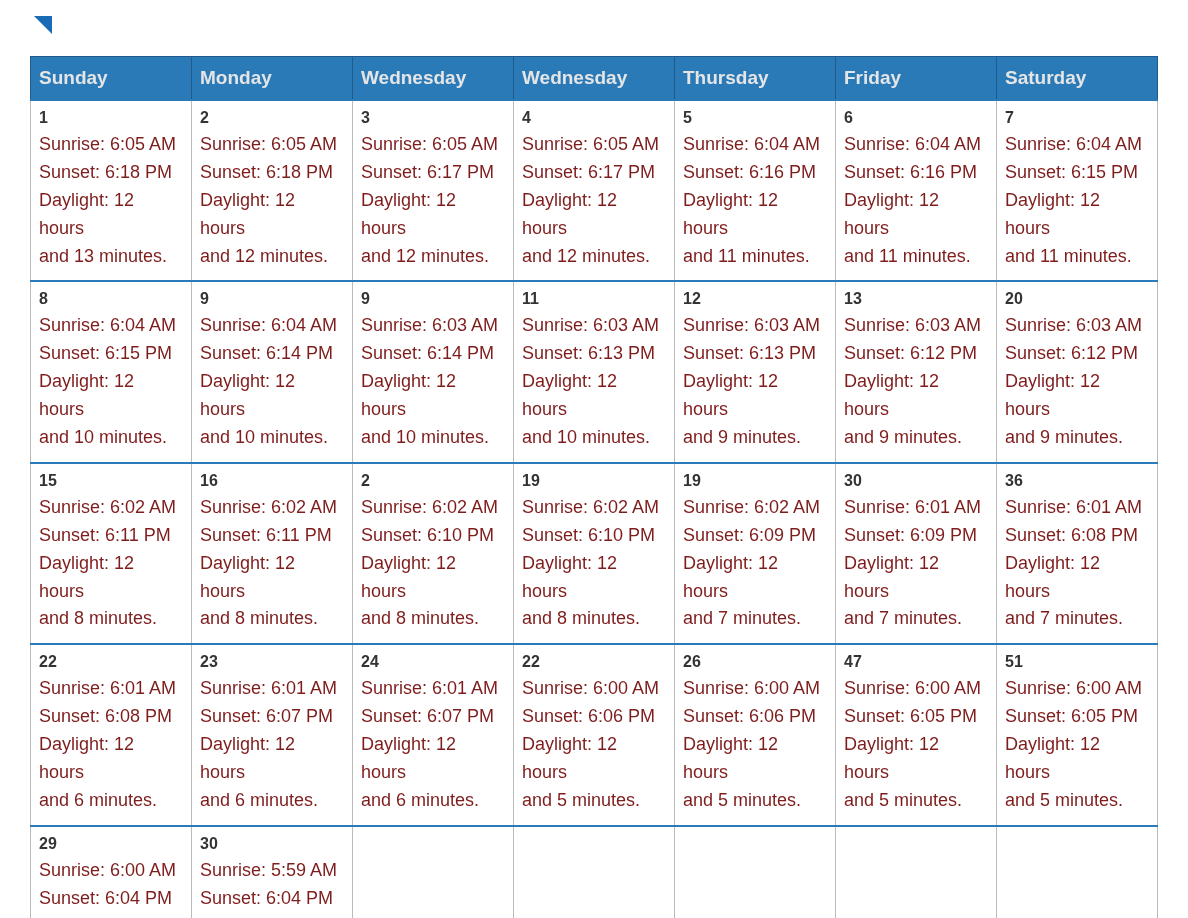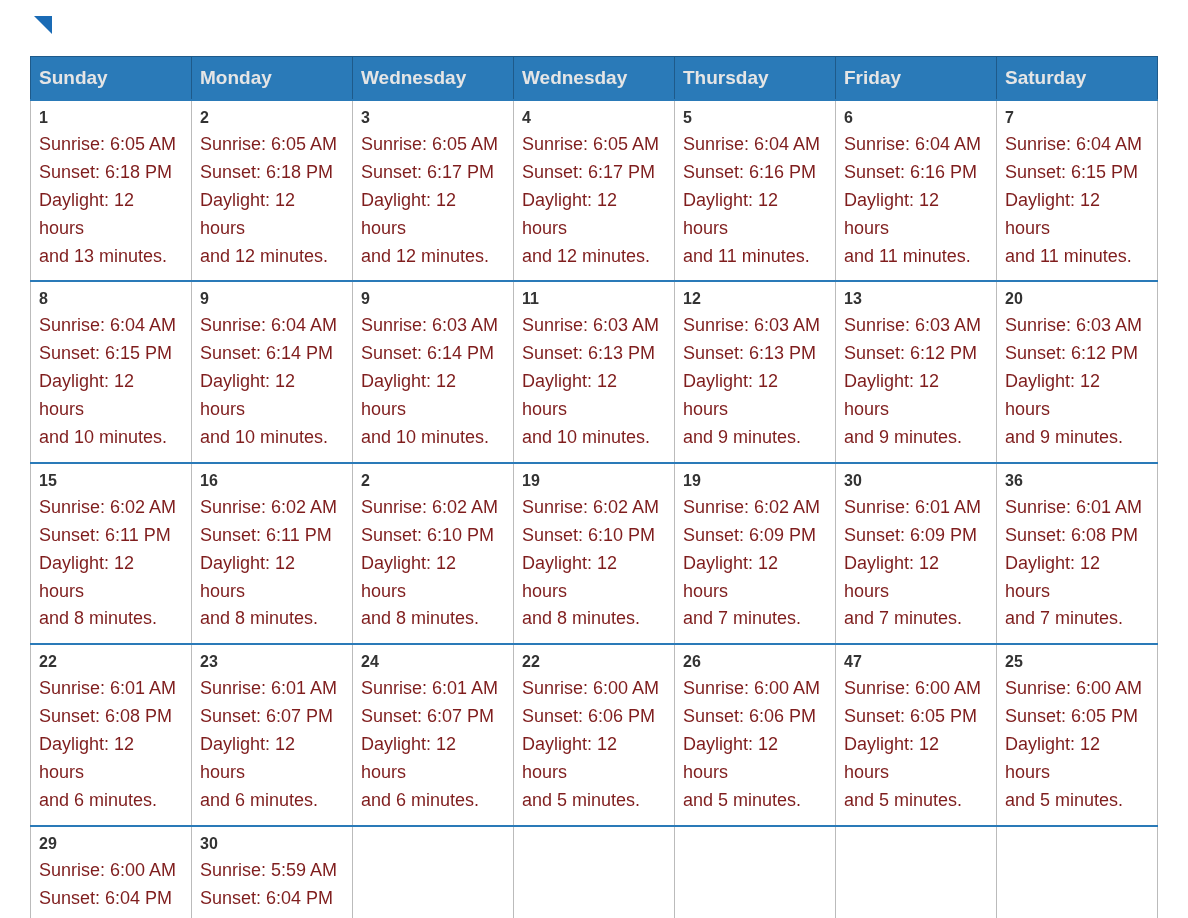"25" span.day-number { text: 25 -> 51 }
